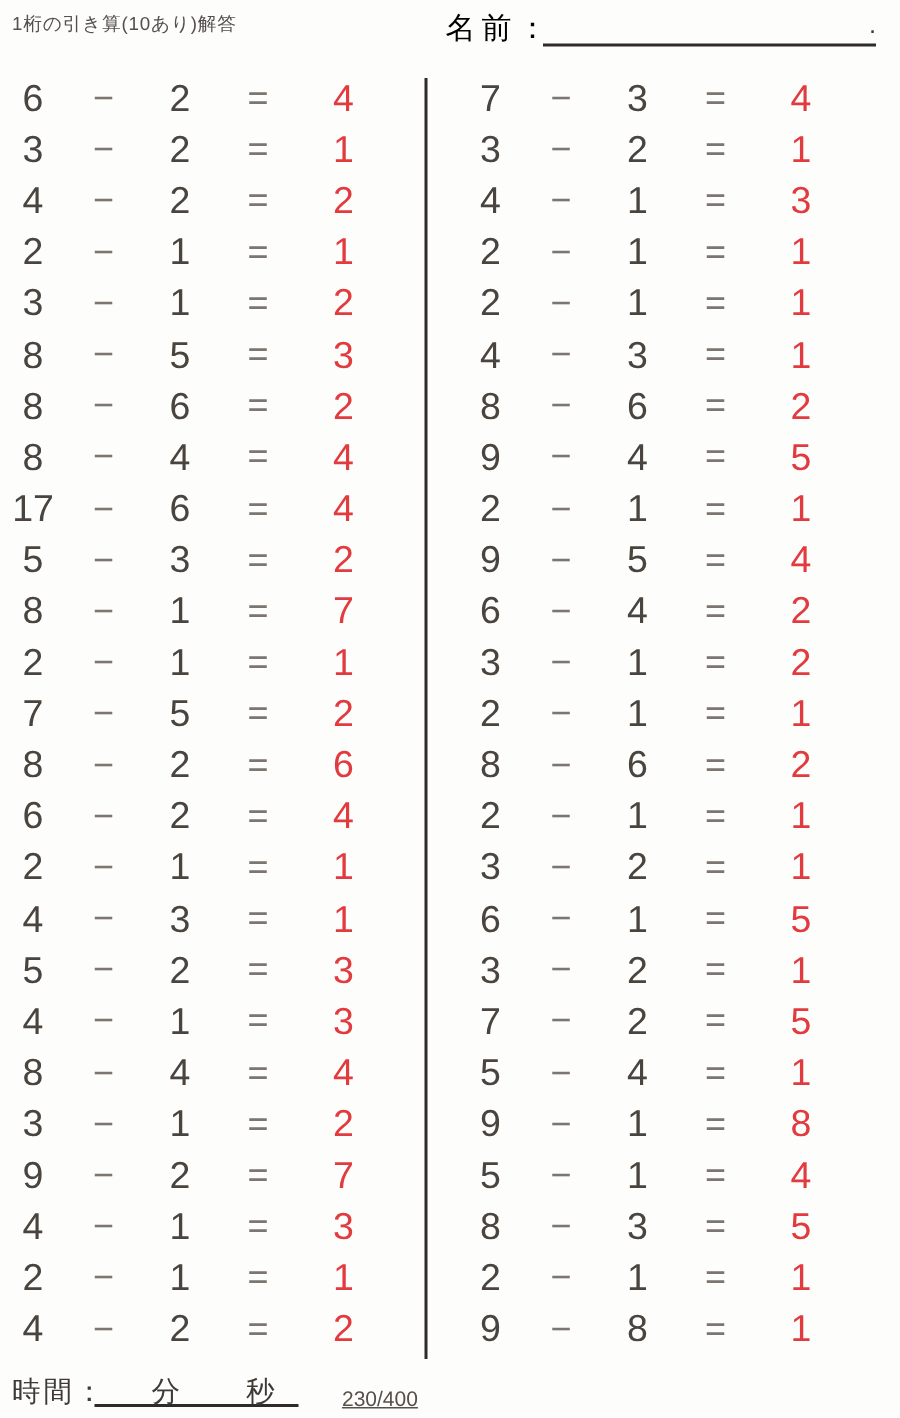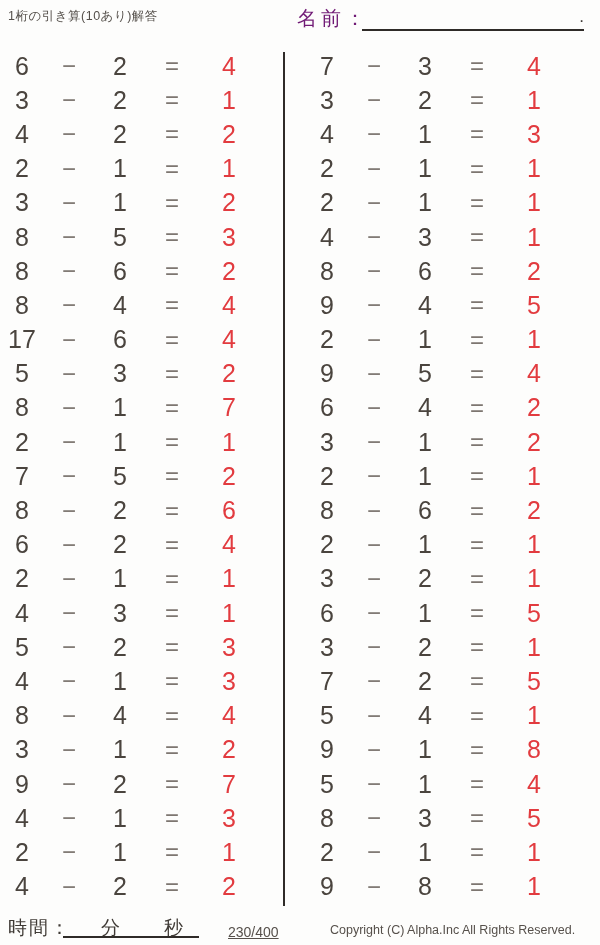"名前：" .name-label { color: #701a75 -> #000000 }
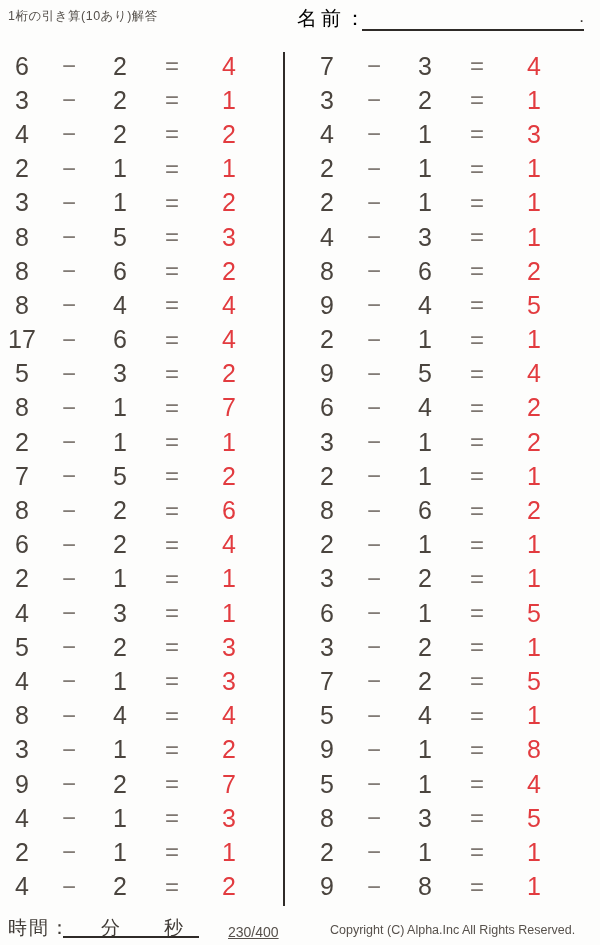"Copyright (C) Alpha.Inc All Rights" span.copyright { html: <span>Copyright (C) Alpha.Inc All Rights Reserved.</span> -> none }
